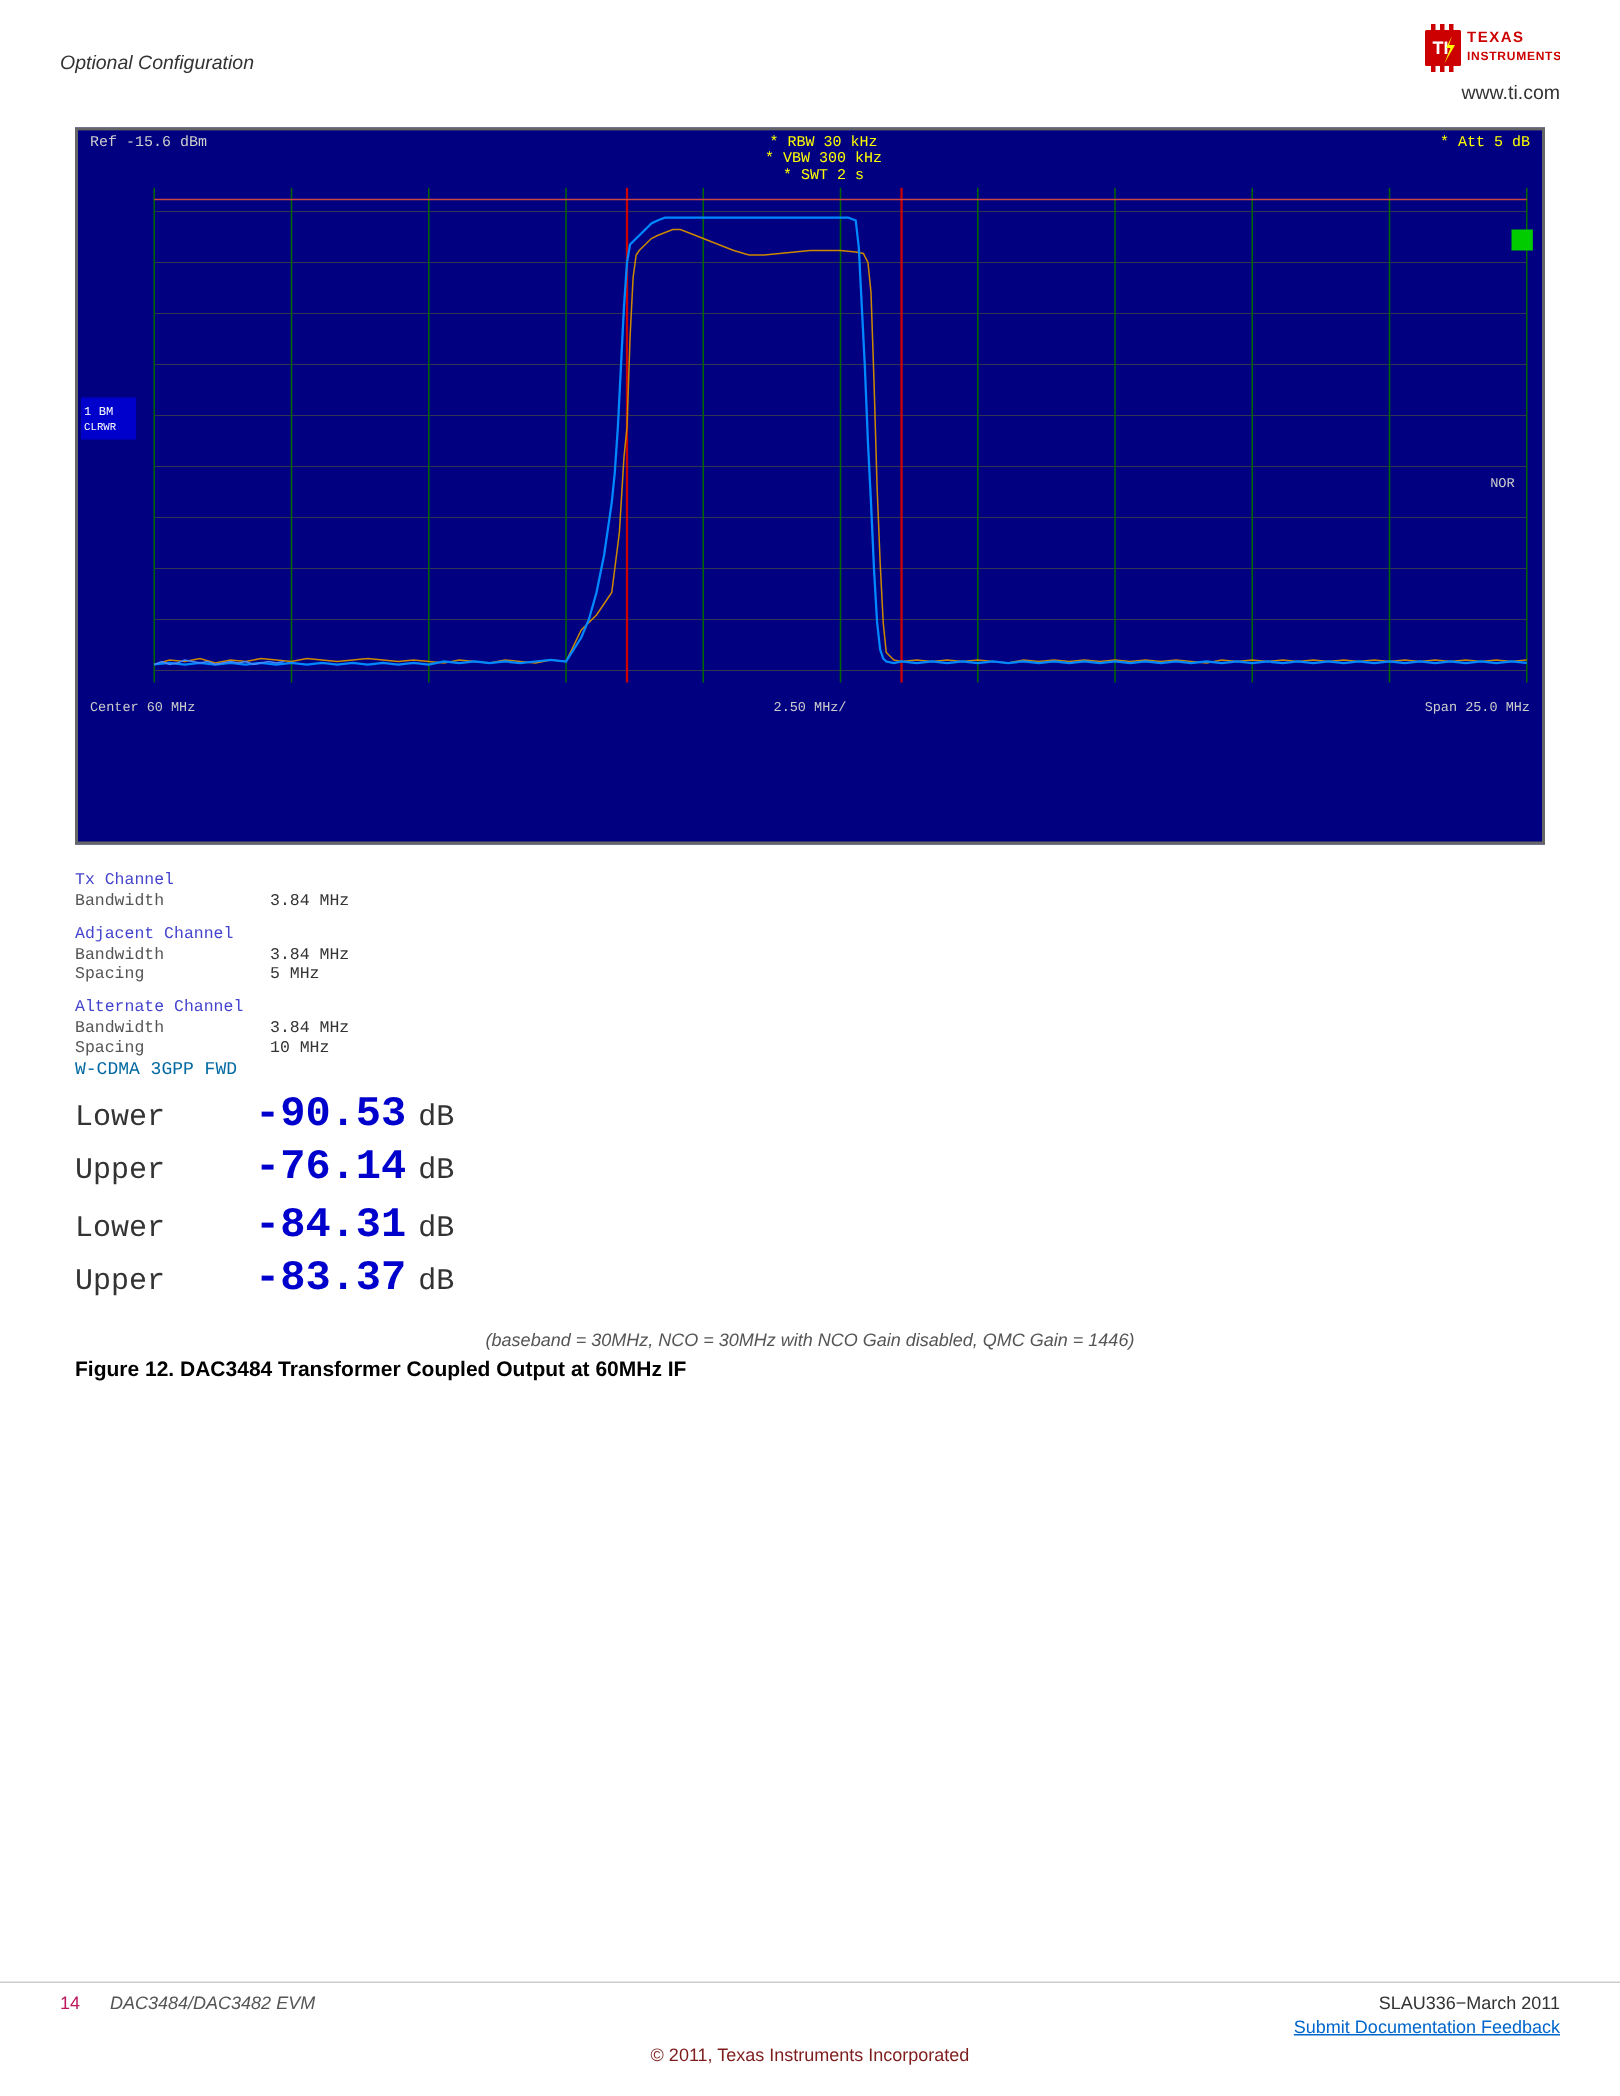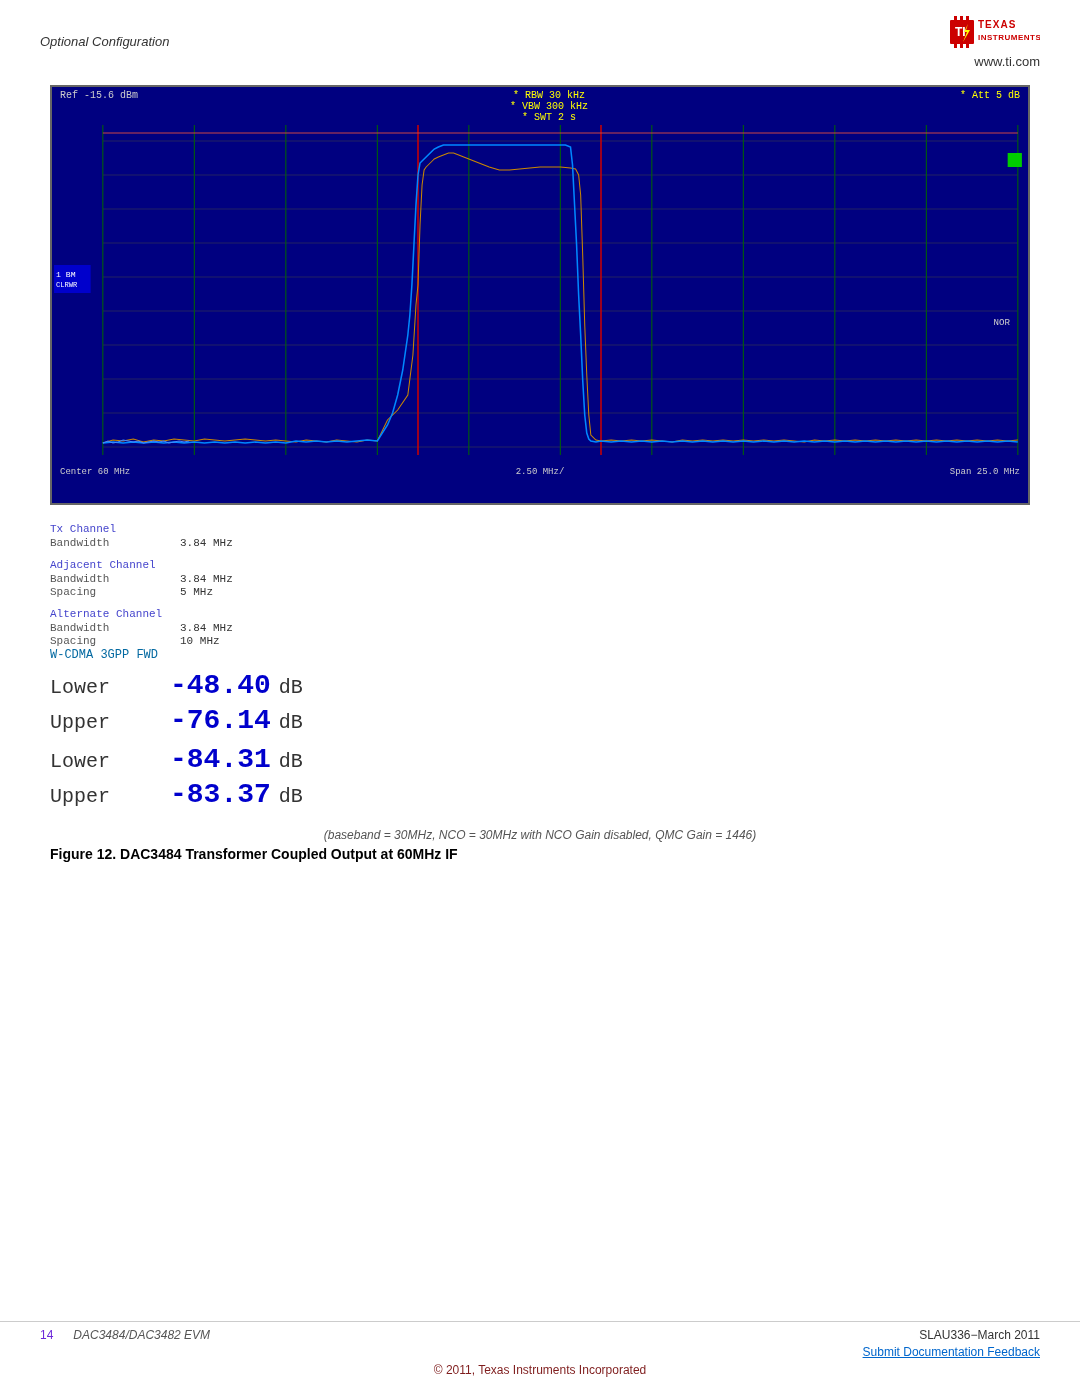"Ref -15.6 dBm" .chart-container { height: 420px -> 478px }
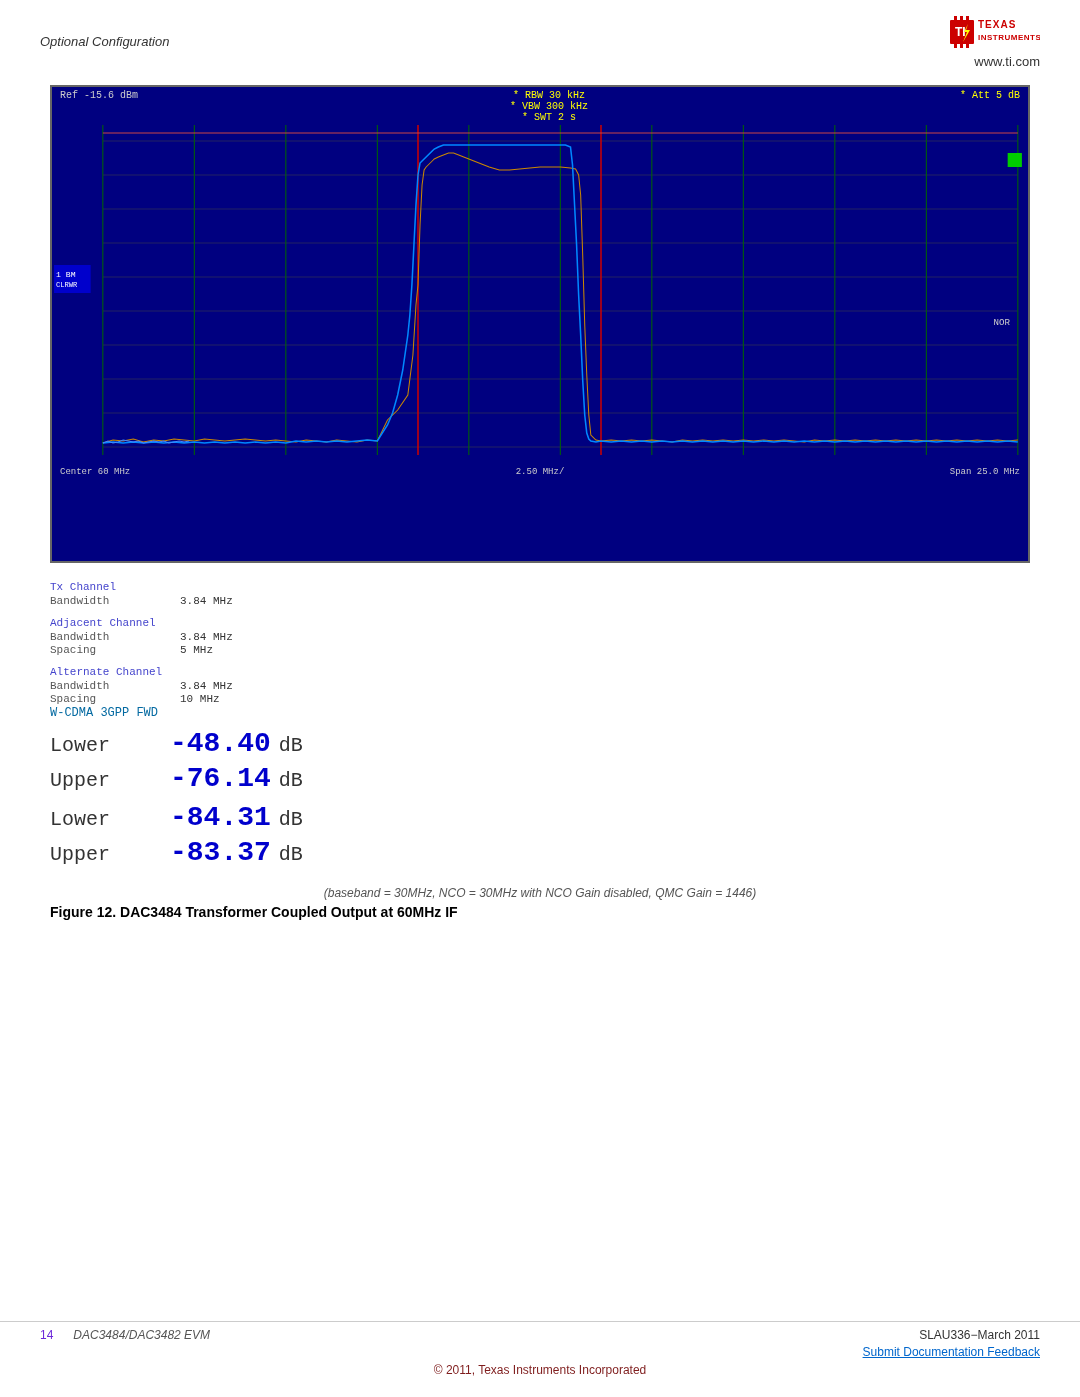"-48.40" span.big-meas-value { text: -48.40 -> -90.53 }
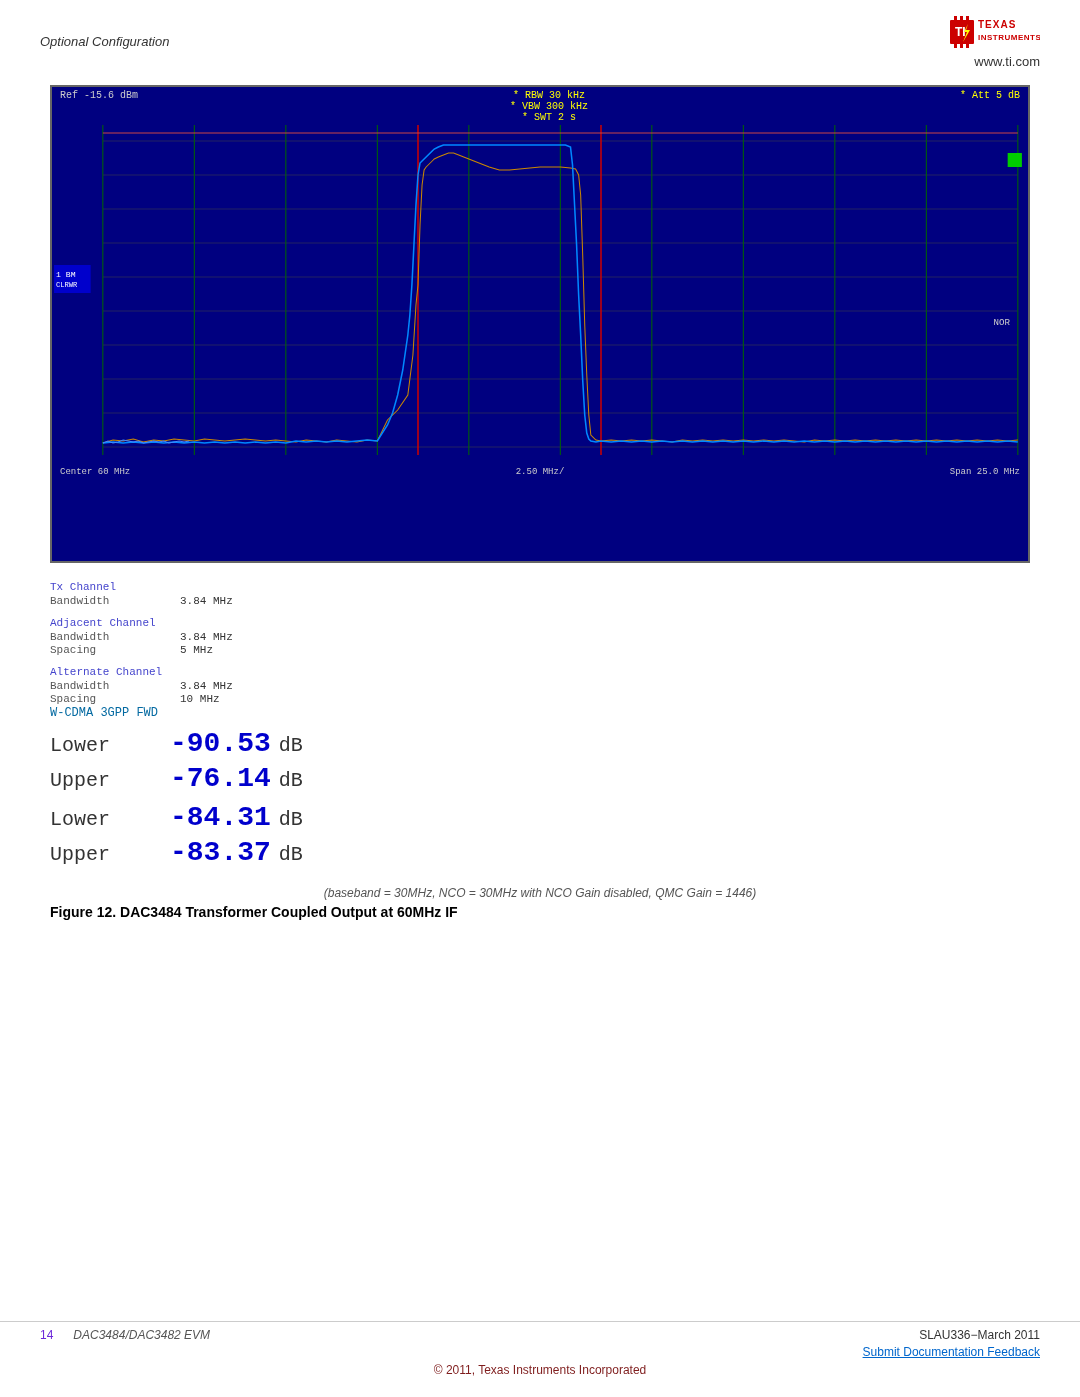"14" .footer-page { color: #6d28d9 -> #be185d }
